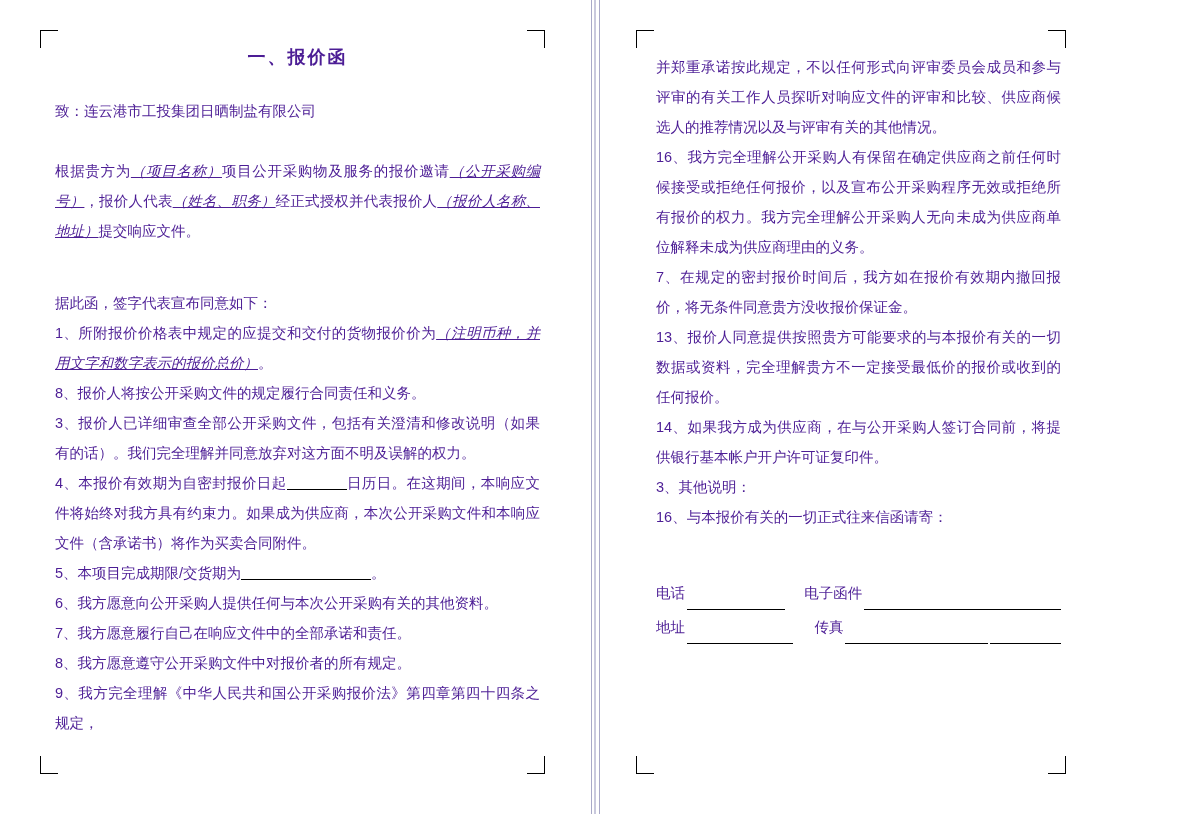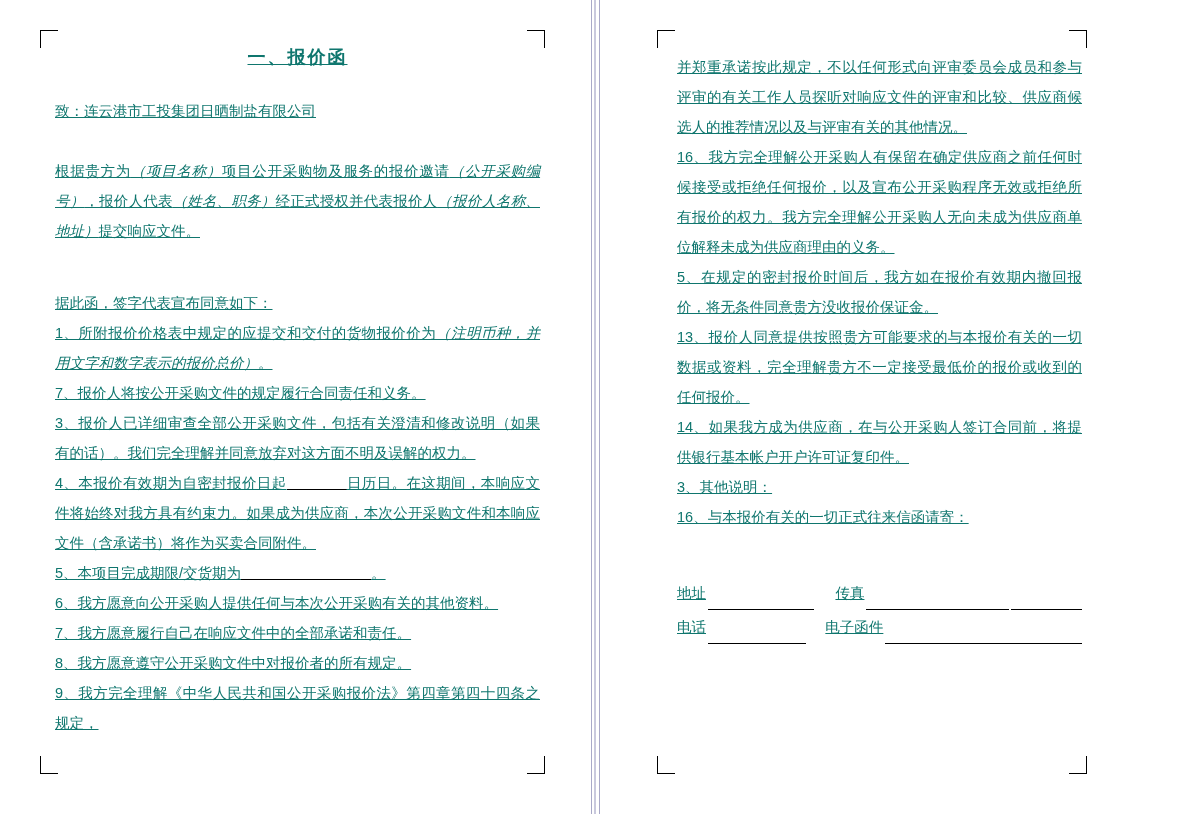"一、报价函" .content { color: #0f766e -> #4c1d95; text-decoration: underline -> none }
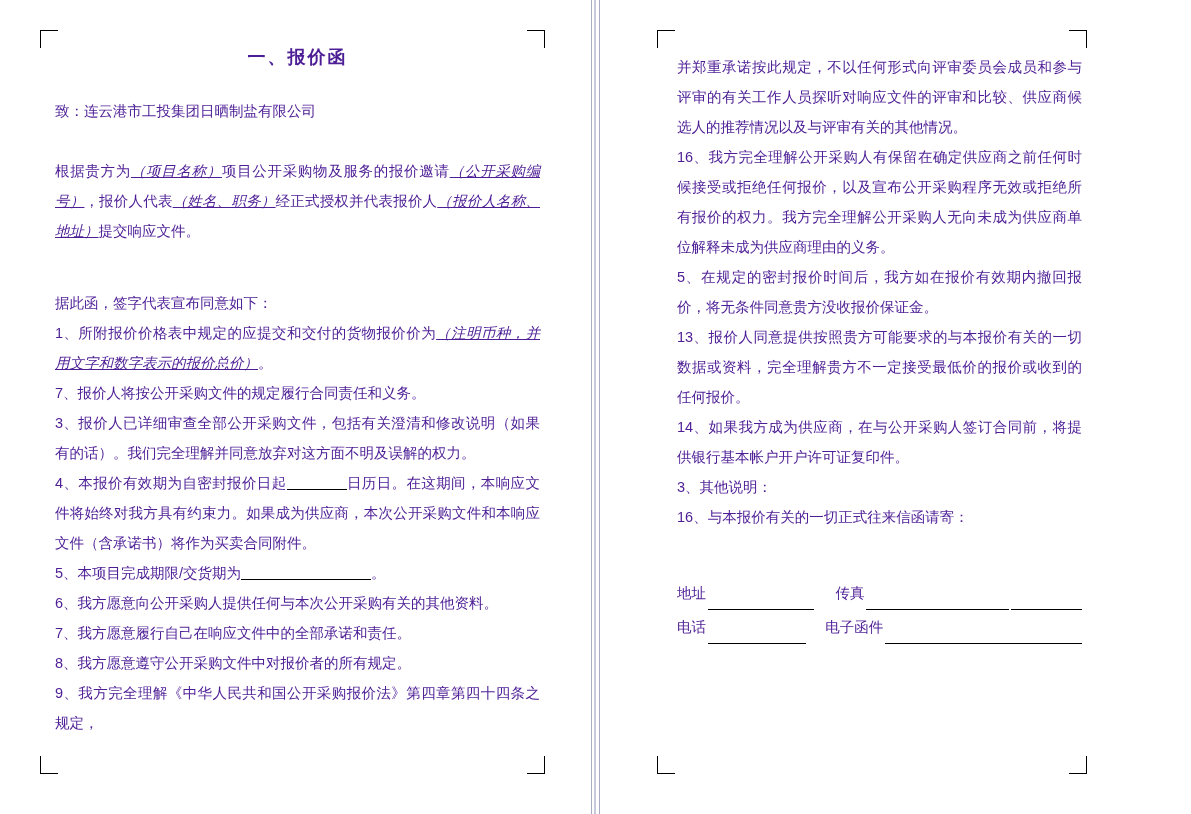"并郑重承诺按此规定，不以任何形式向评审委员会成员和参与评审的有关工作人员探听对响" .page-right { left: 622px -> 601px }
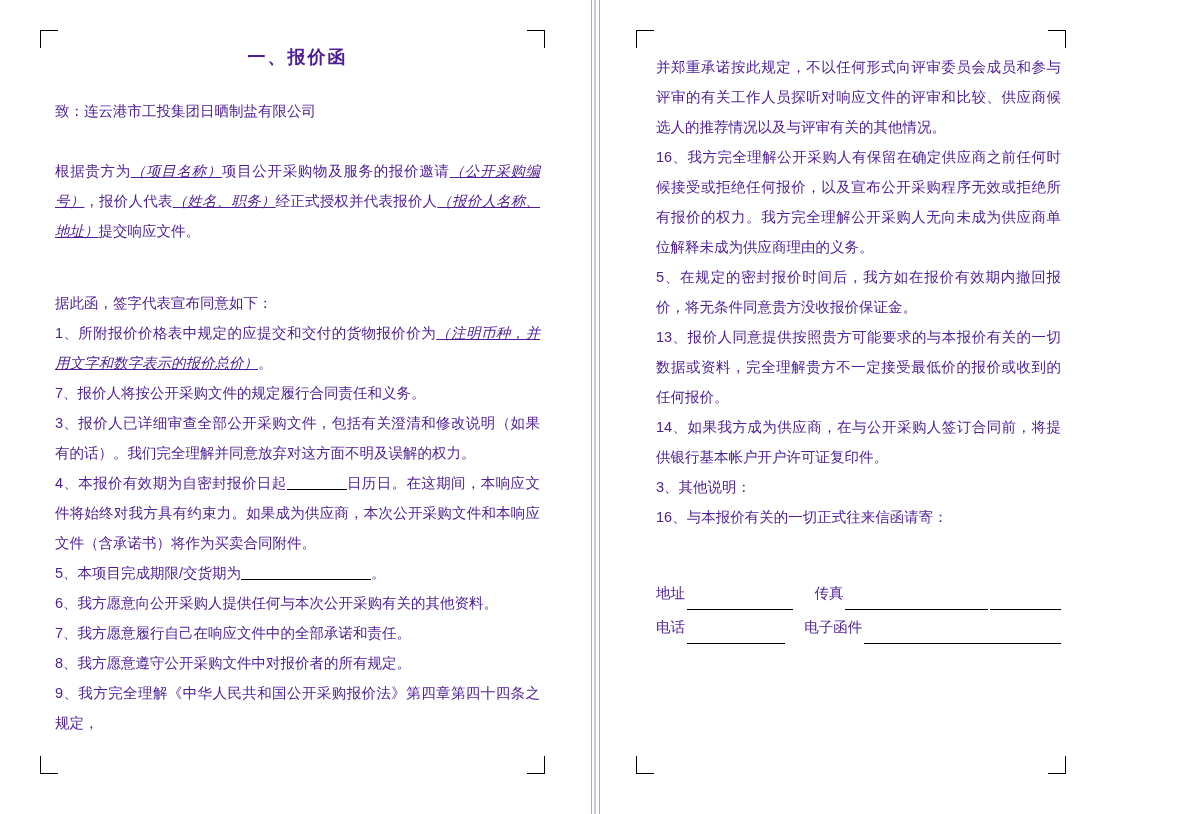"5、在规定的密封报价时间后，我方如在报价有效期内撤回报价，将无条件同意贵方没收报" p { text: 5 -> 7 }
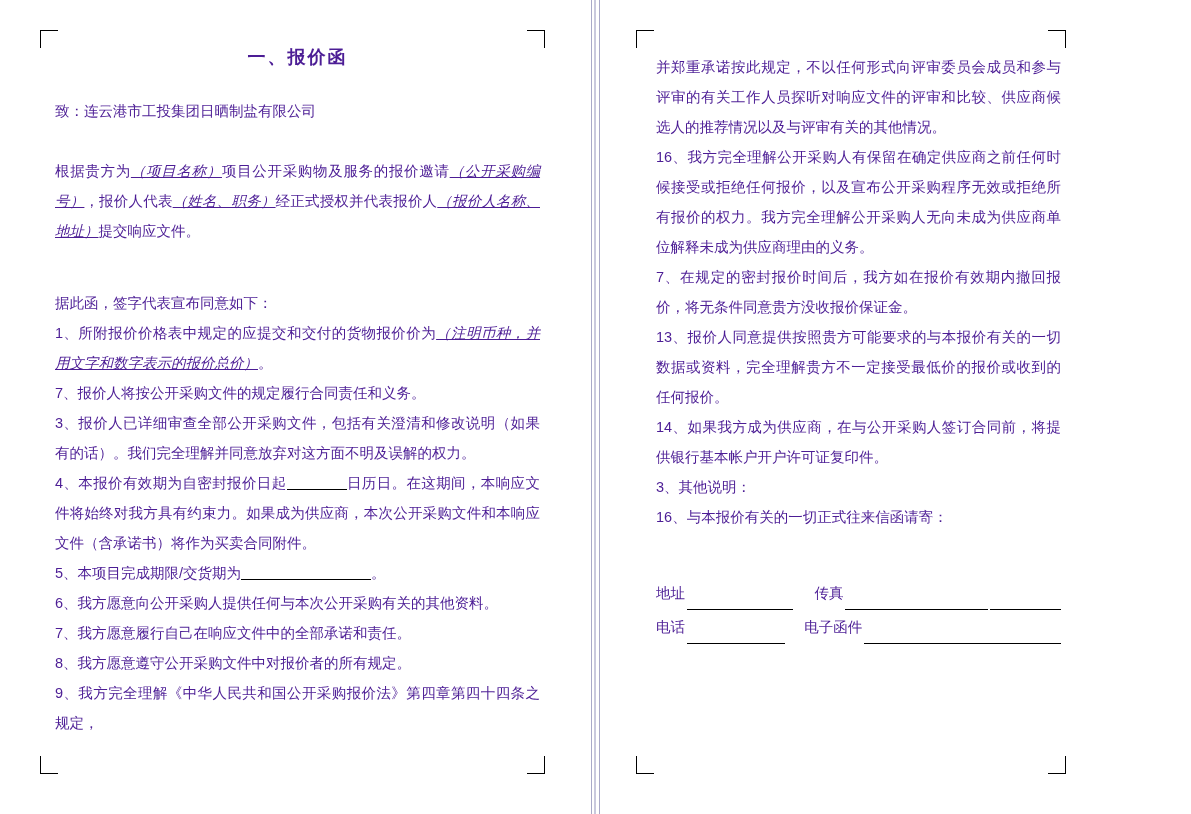"7、报价人将按公开采购文件的规定履行合同责任和义务。" p { text: 7 -> 8 }
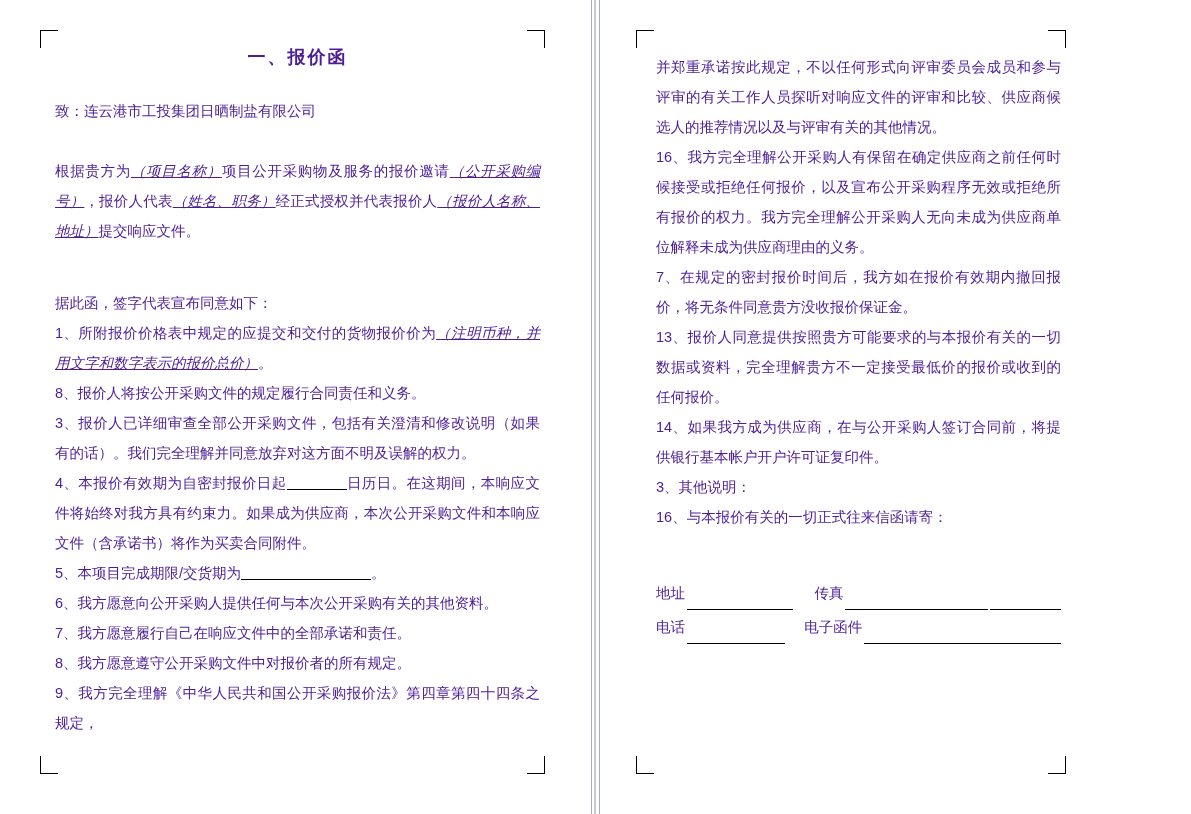"地址" div.contact-row { order: before "电话" -> after "电话" }
